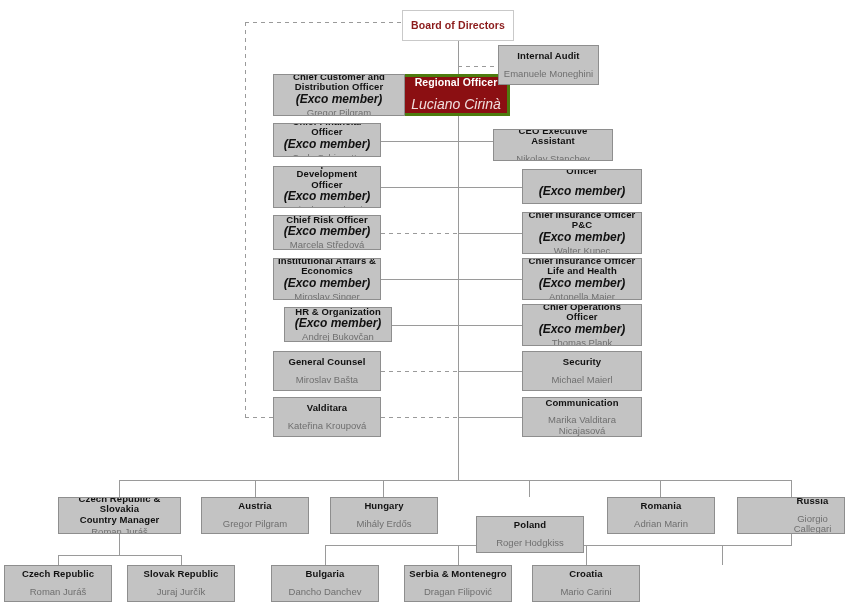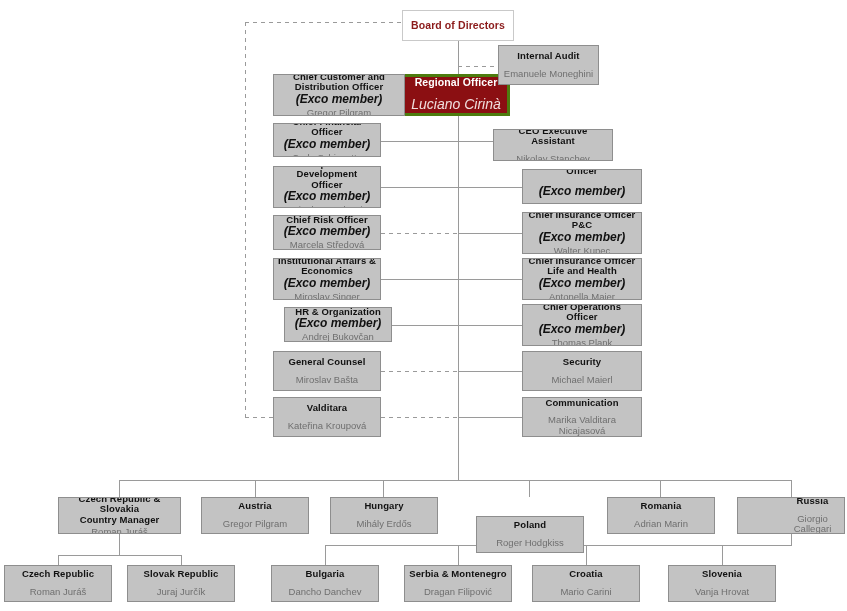"Slovenia" div.node { html: <div> <div>Slovenia</div> <div>Vanja Hrovat</div> </div> -> none }
